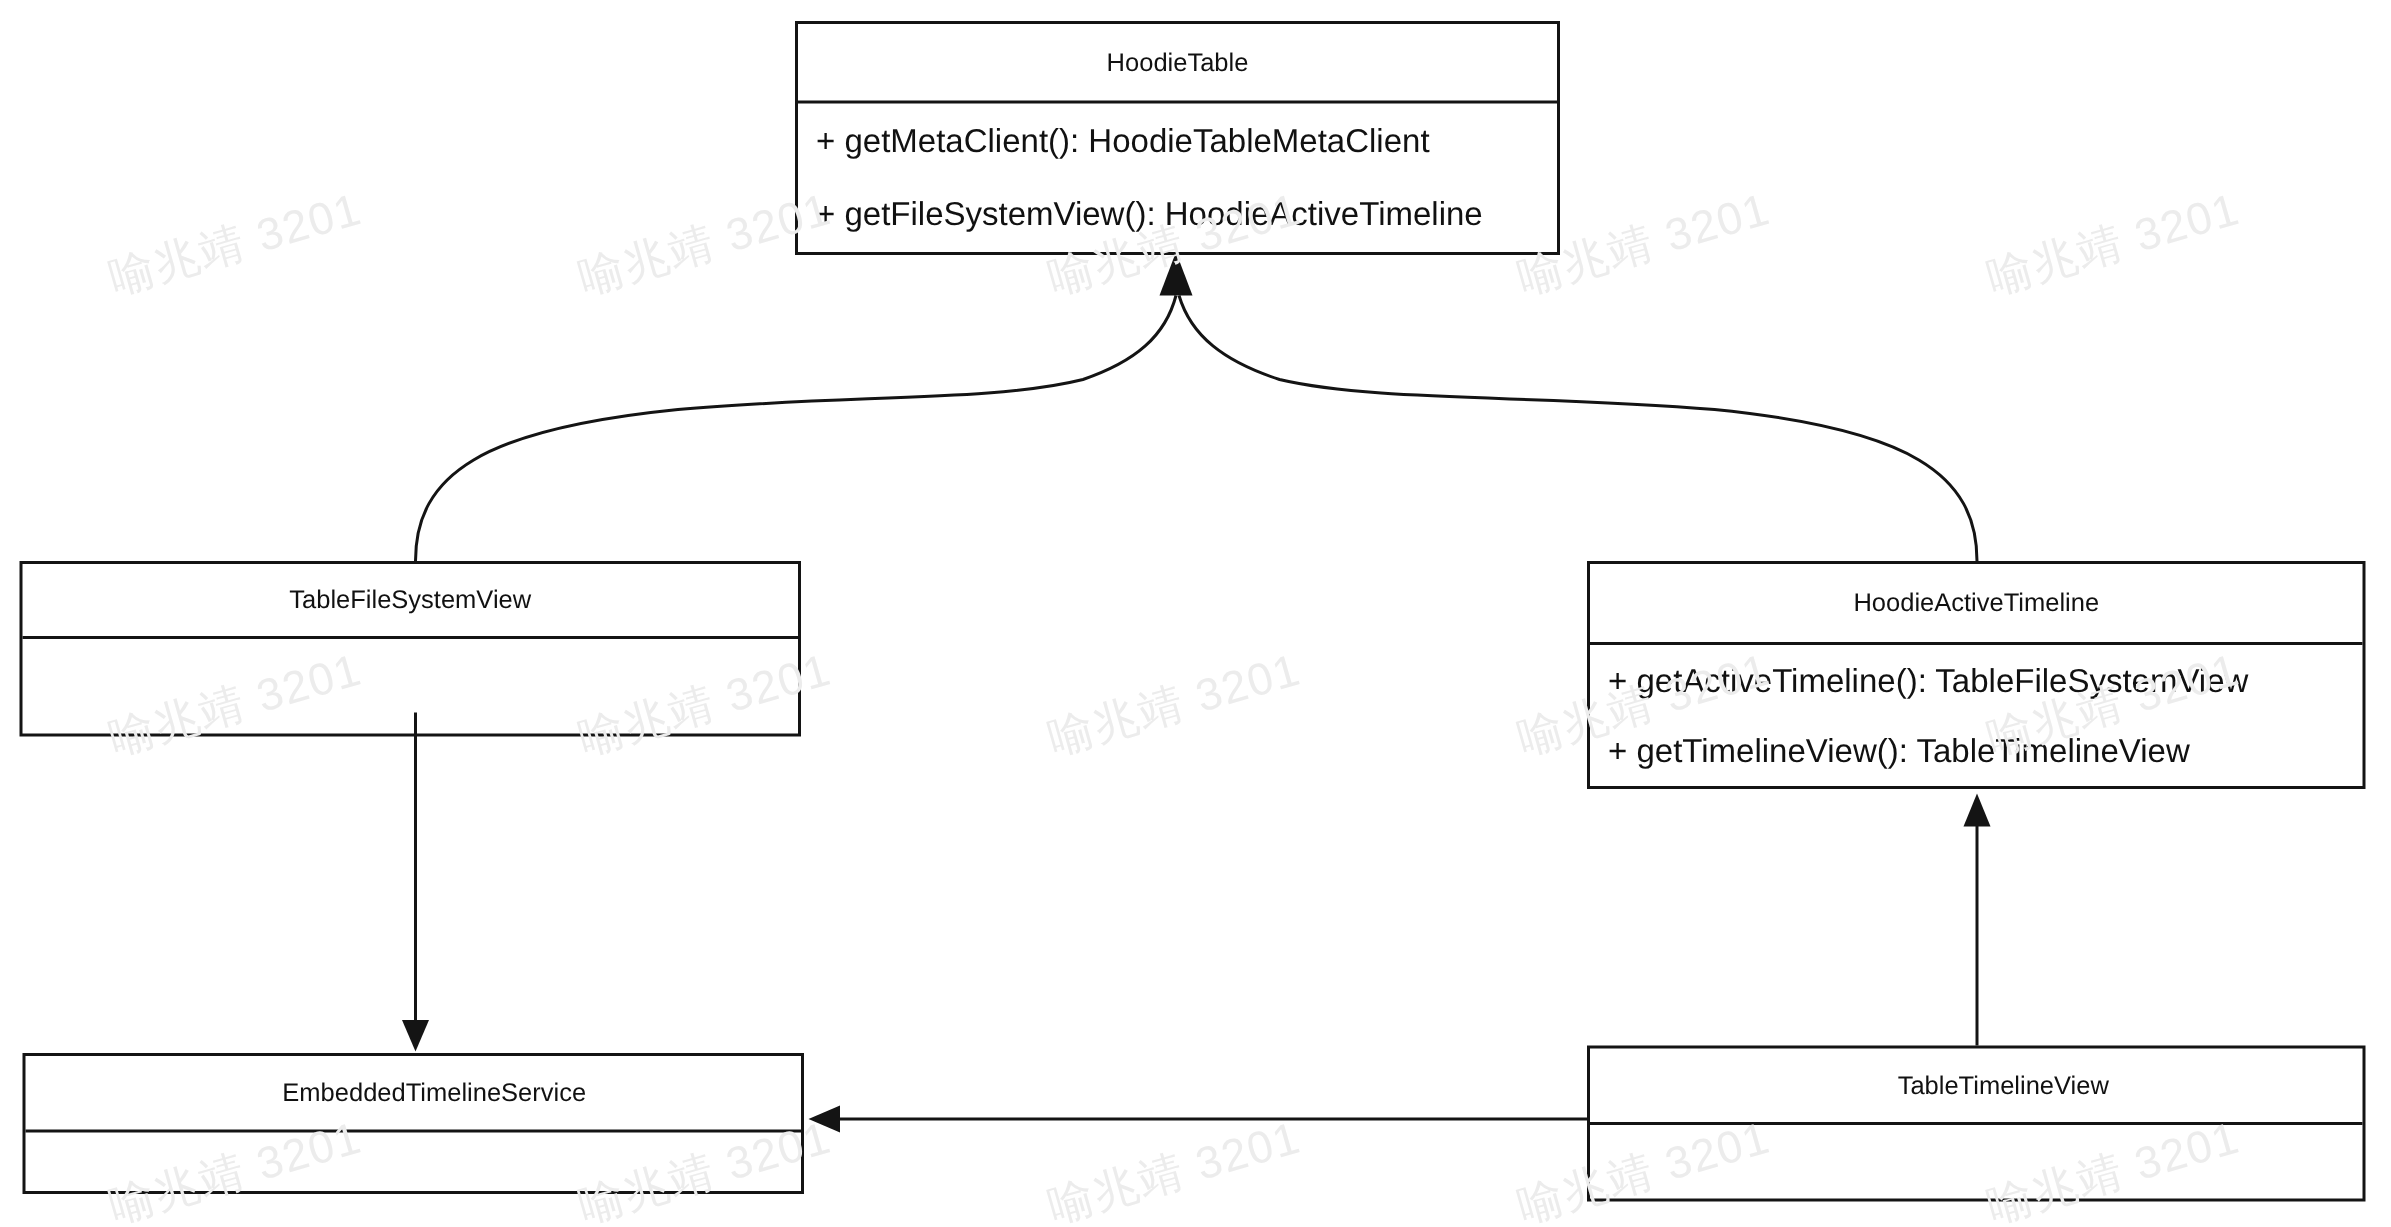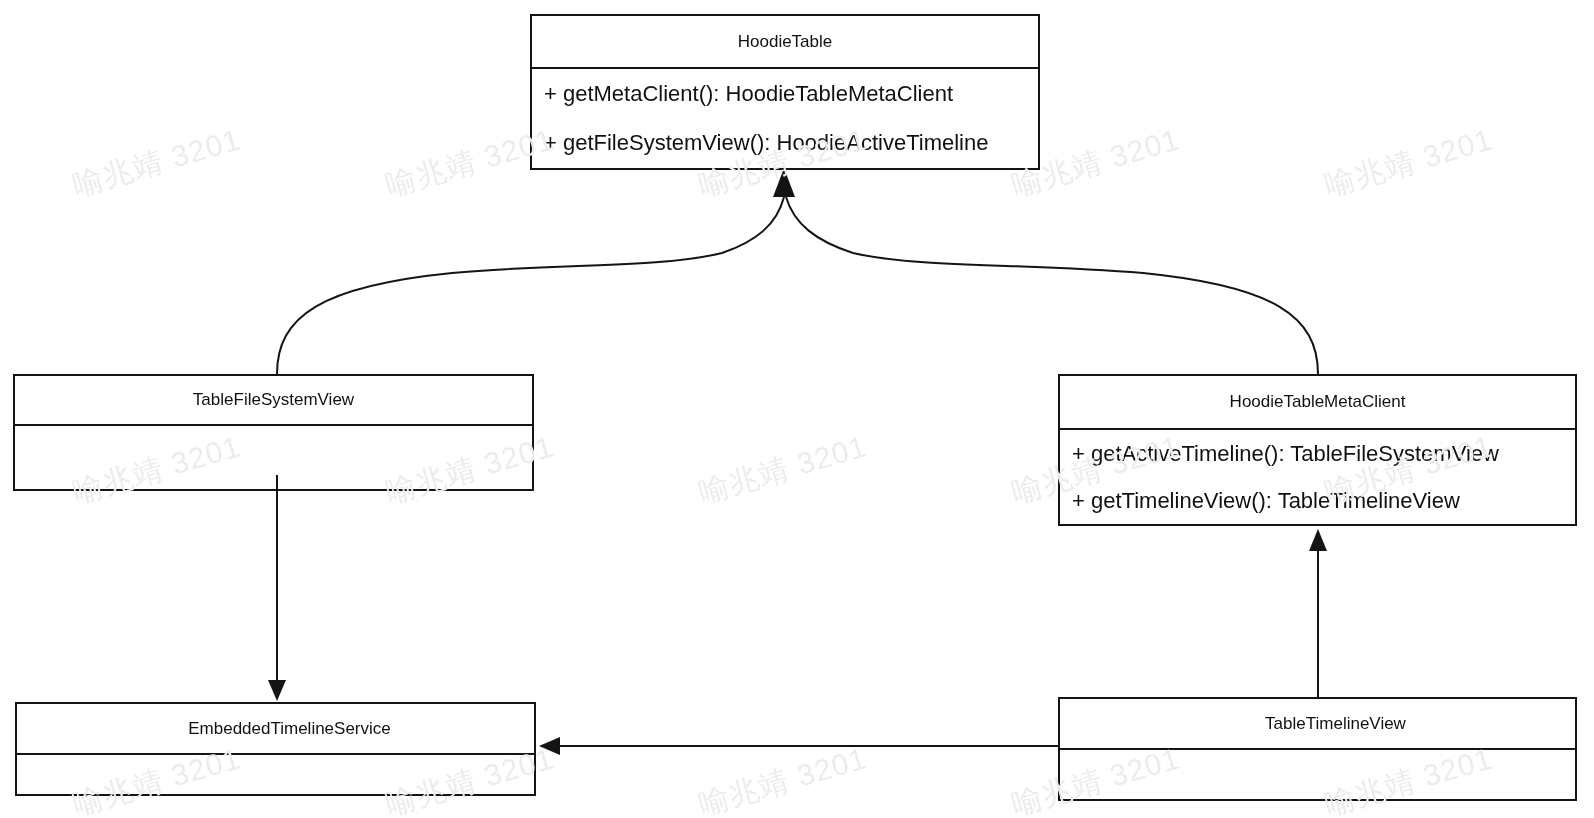"HoodieTableMetaClient" div.uml-title { text: HoodieTableMetaClient -> HoodieActiveTimeline }
